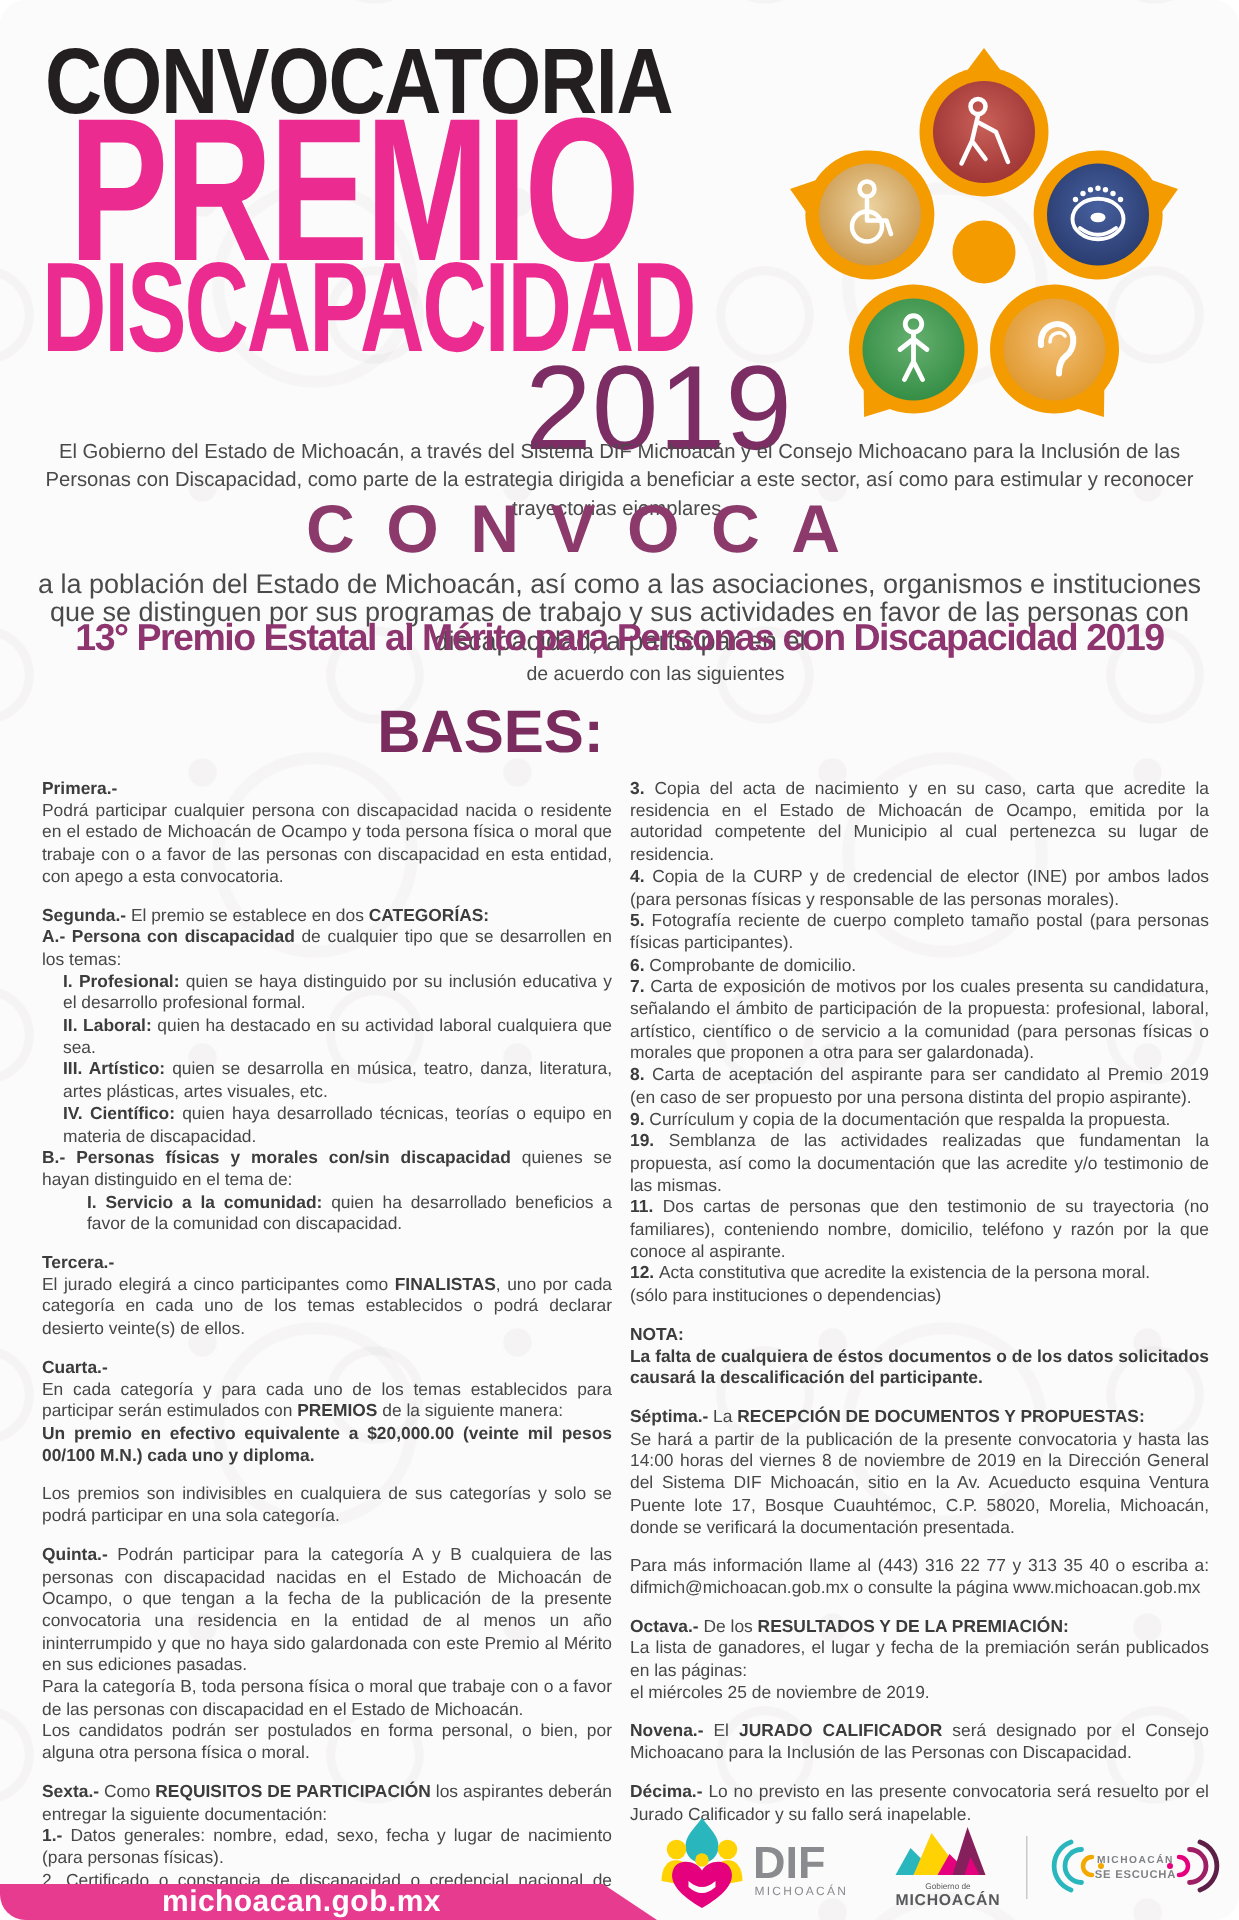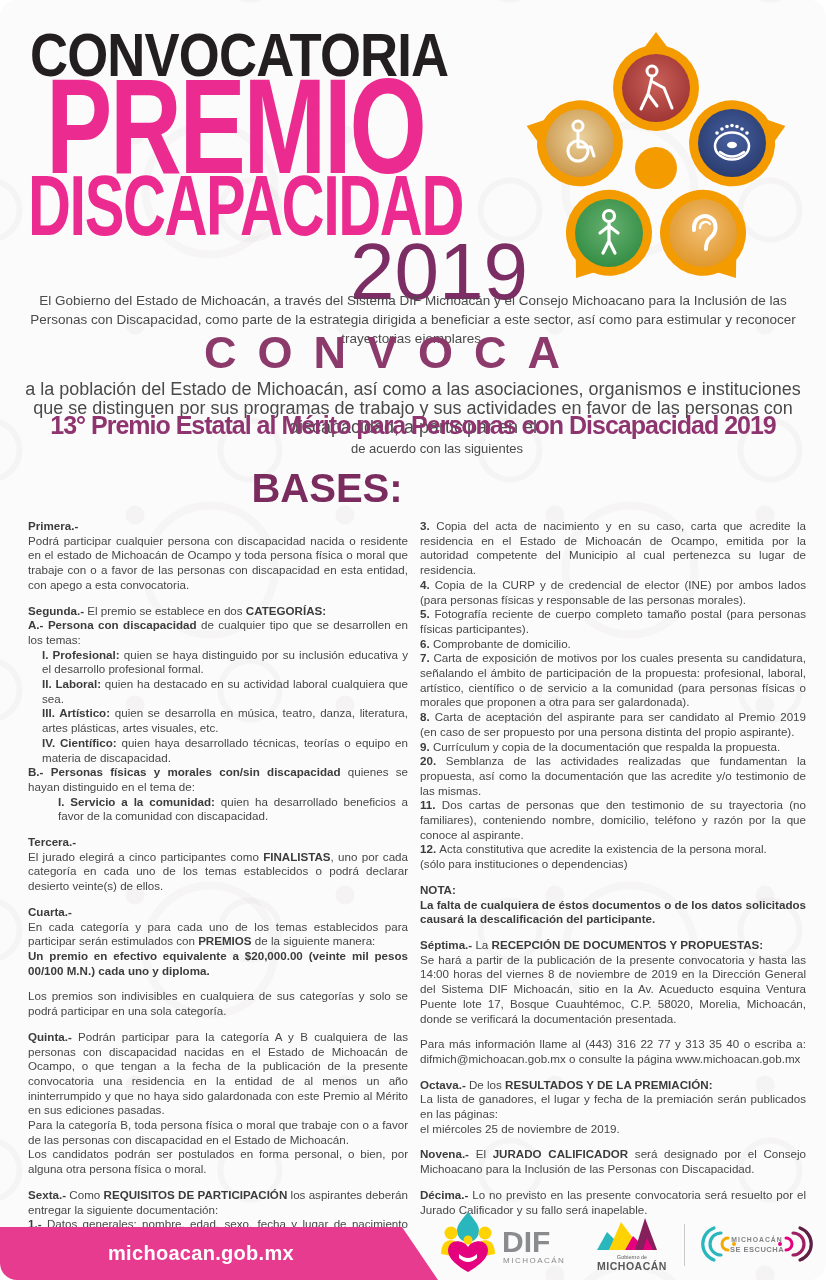"20." strong { text: 20 -> 19 }
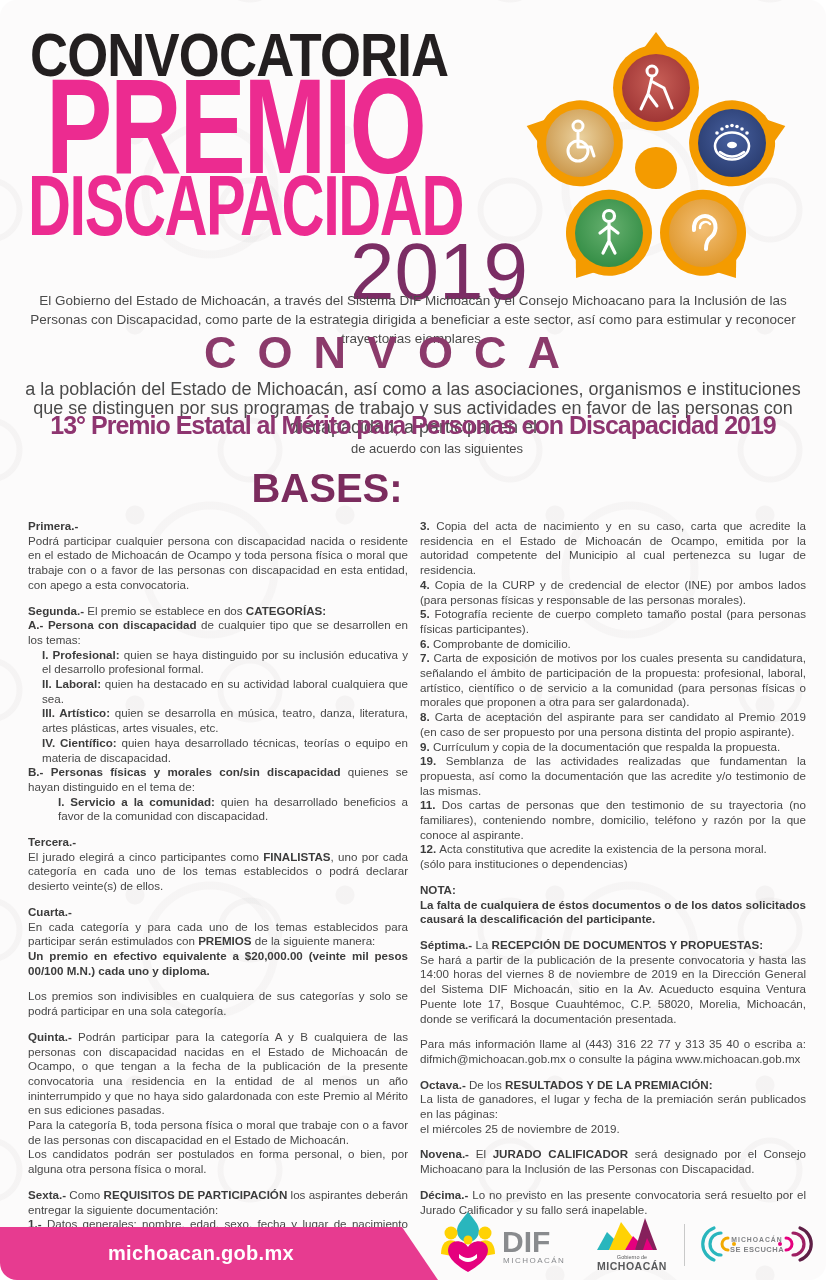"michoacan.gob.mx" .footer-bar { height: 53px -> 24px }
